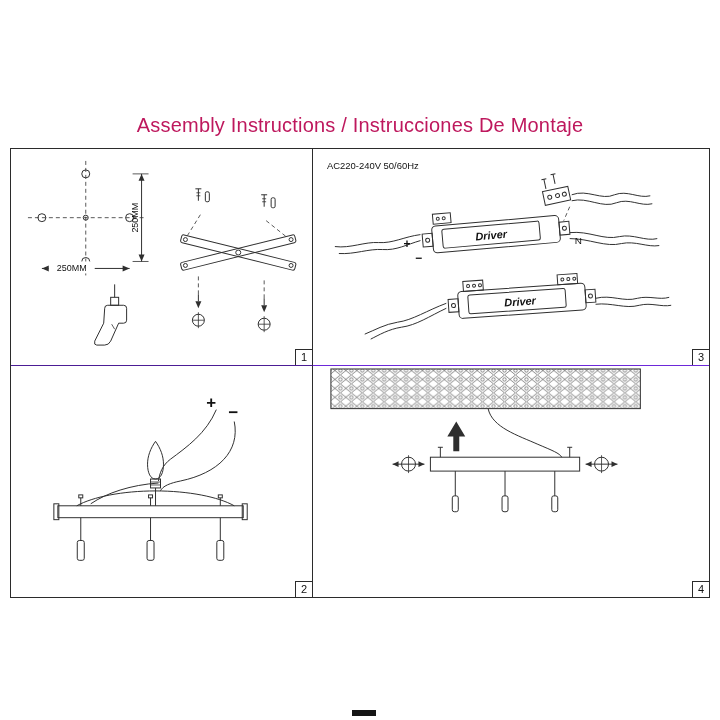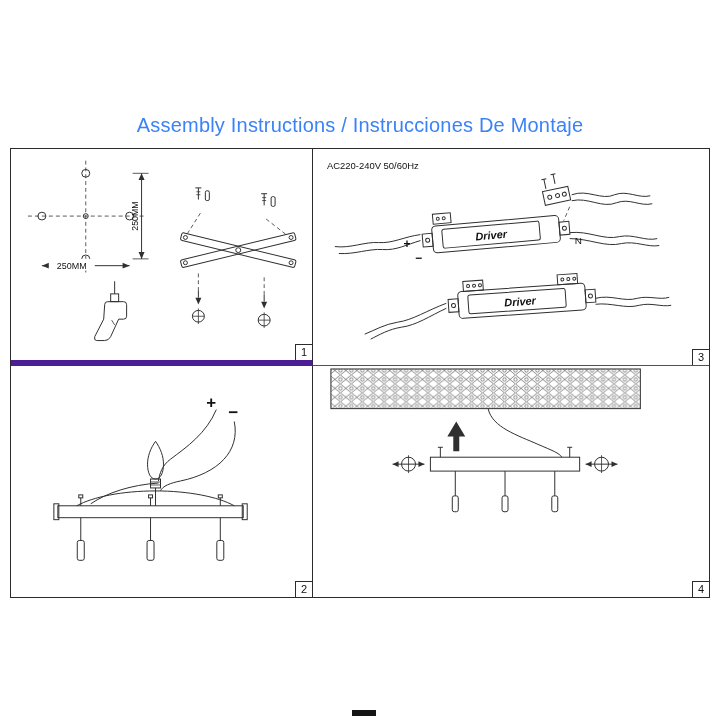"Assembly Instructions / Instrucciones De" .title { color: #3b82f6 -> #be185d }
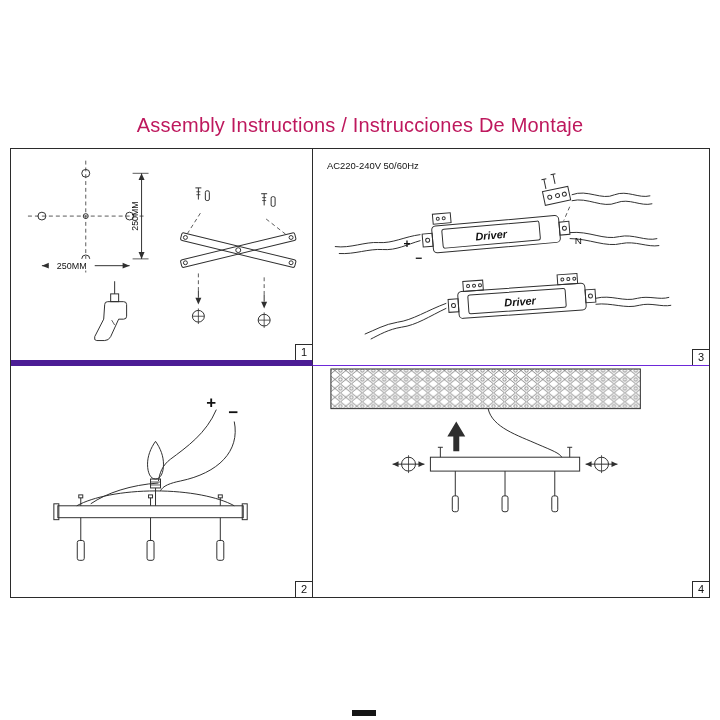"250MM" .p1 { border-bottom: 6px solid #4c1d95 -> 1px solid #4c1d95 }
